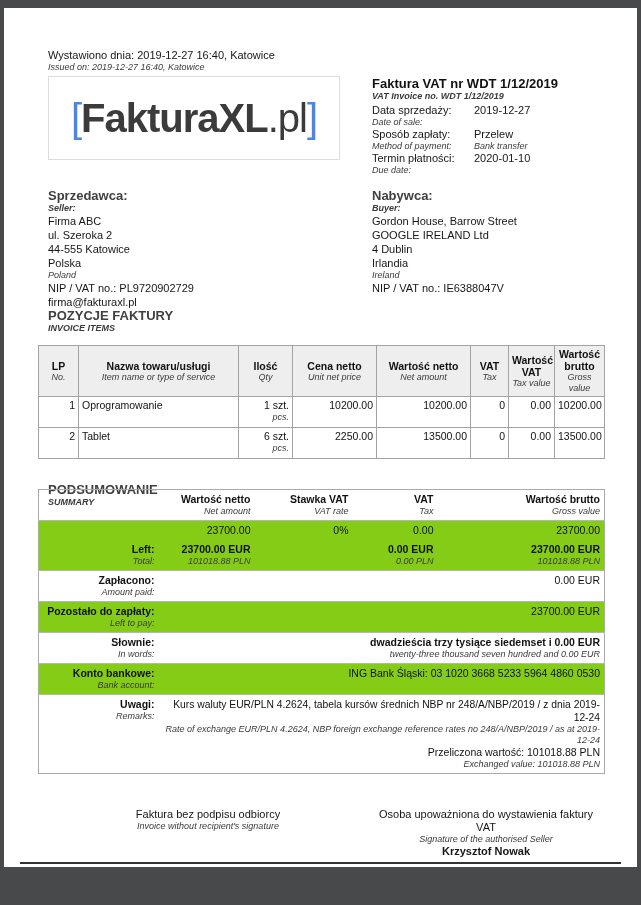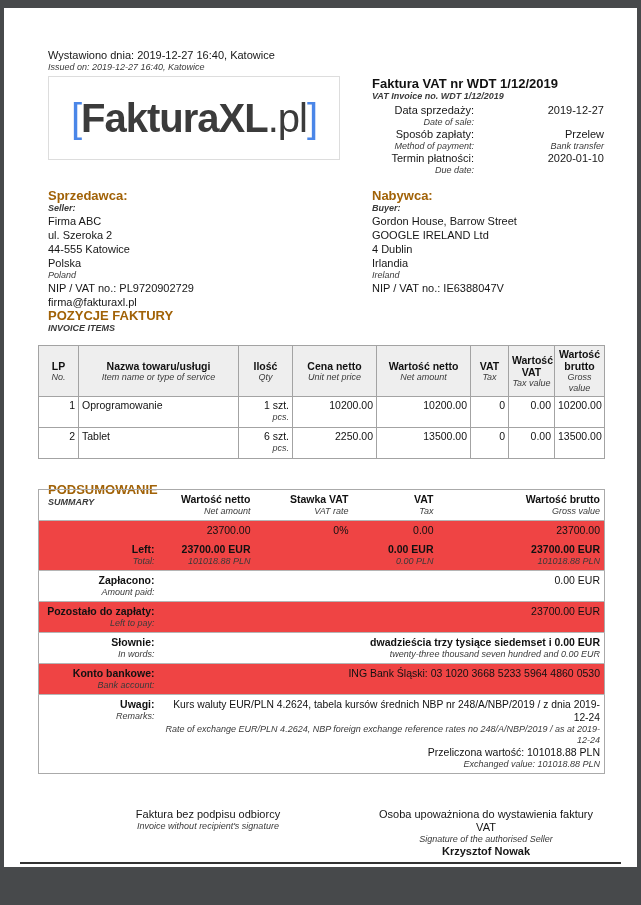"Data sprzedaży:" .field { text-align: right -> none }
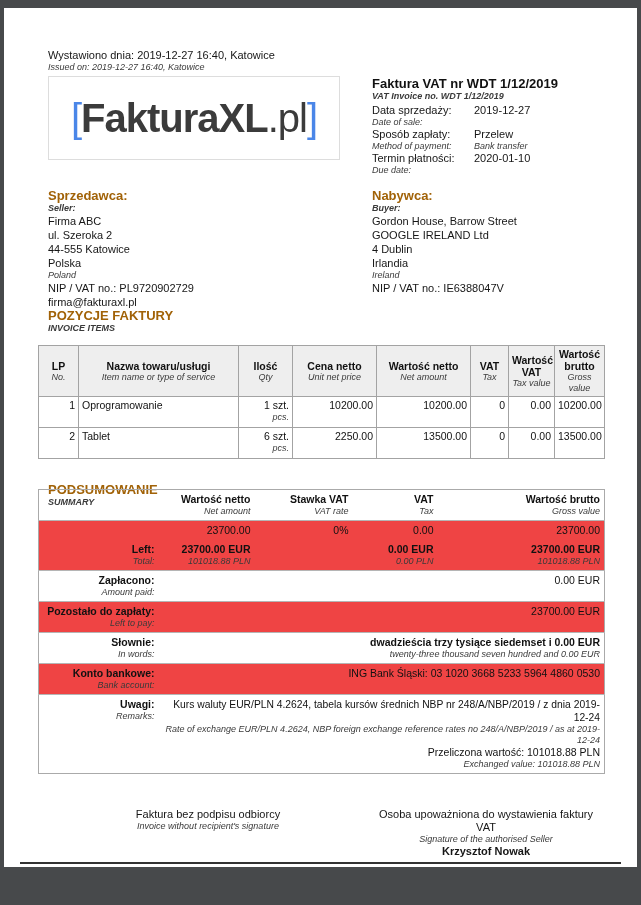"Sprzedawca:" .sec-title { color: #a16207 -> #404040 }
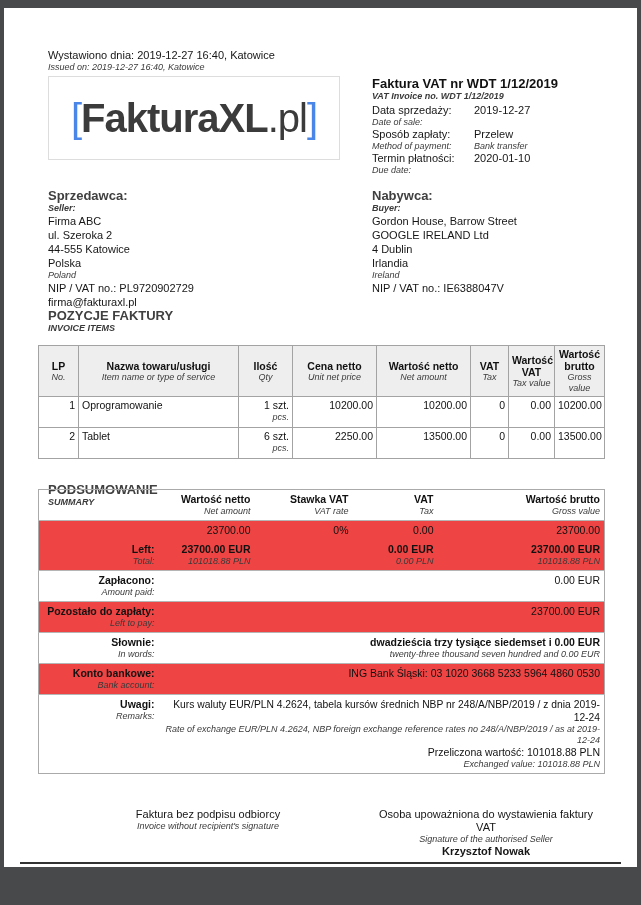"23700.00" .sum-tbl .gray { background: #ef4444 -> #84cc16 }
